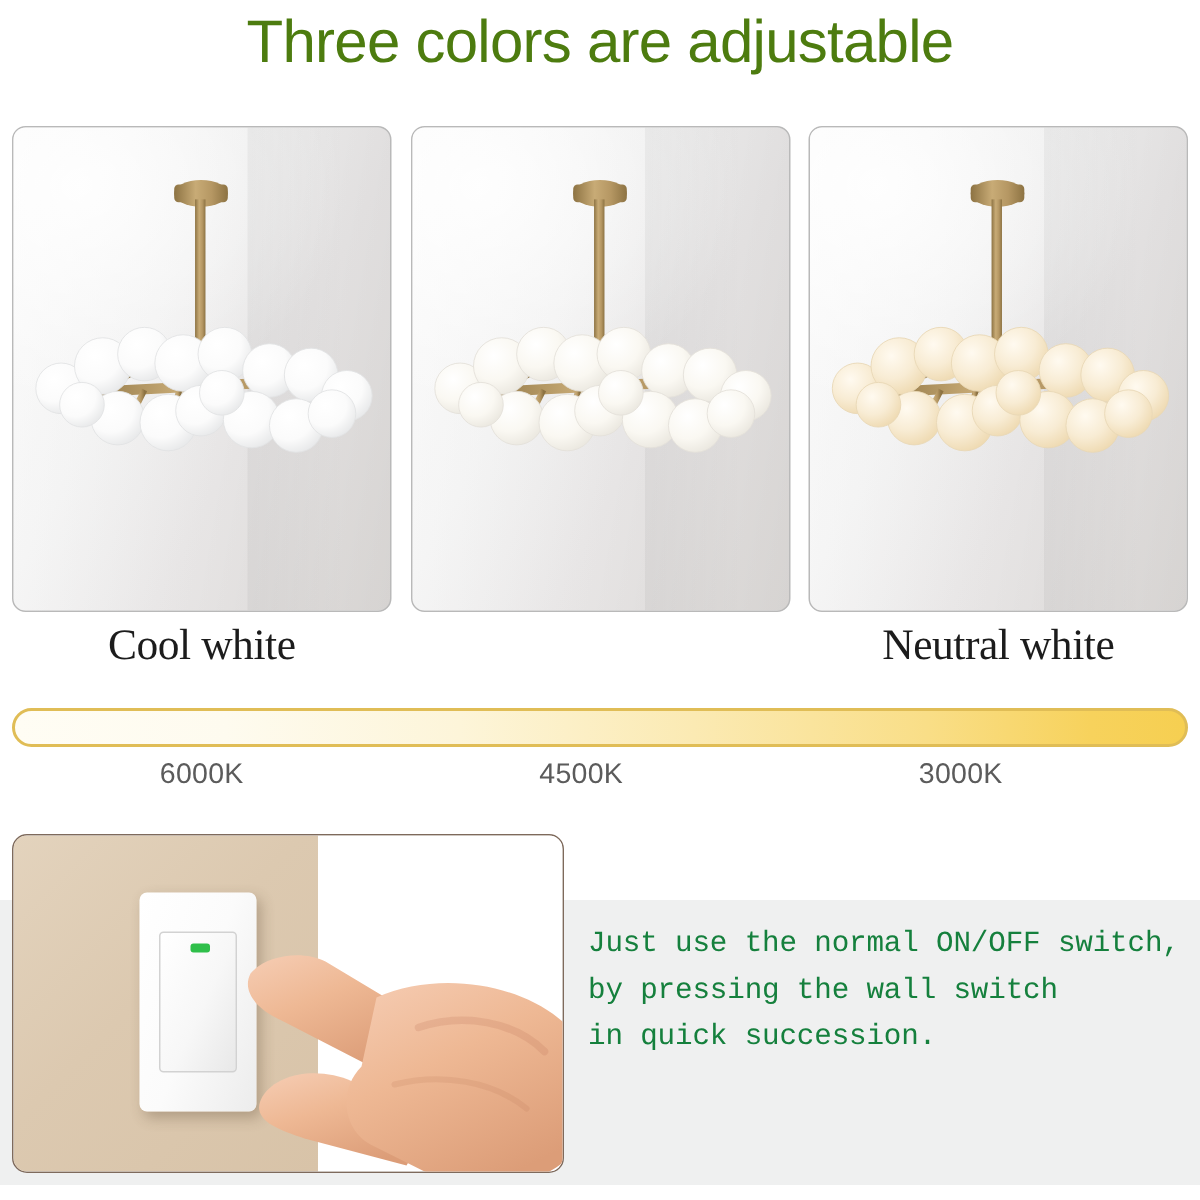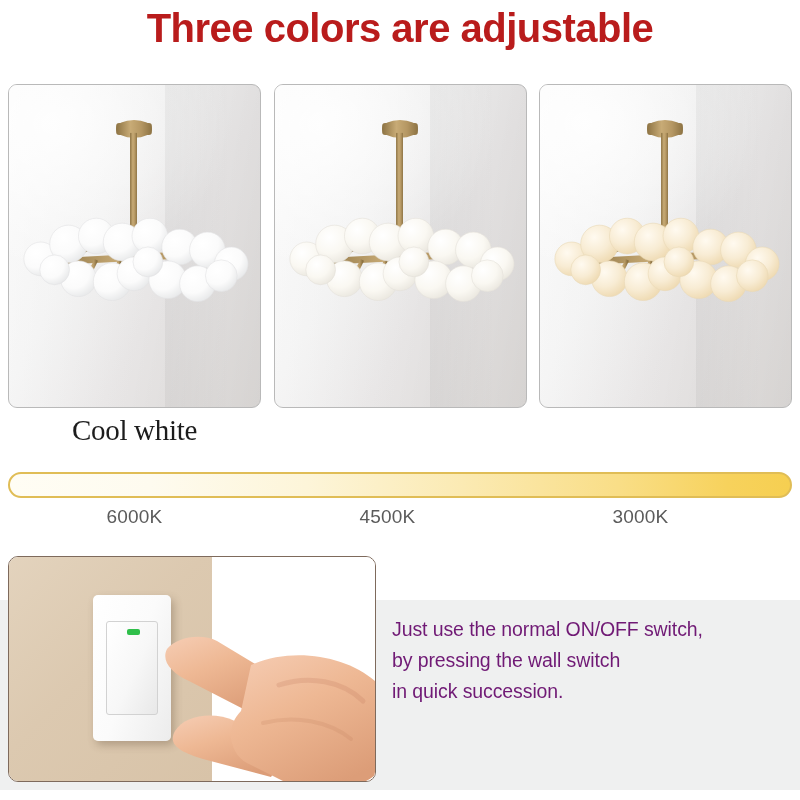"Three colors are adjustable" .page-title { color: #b91c1c -> #4d7c0f; font-weight: 700 -> 400 }
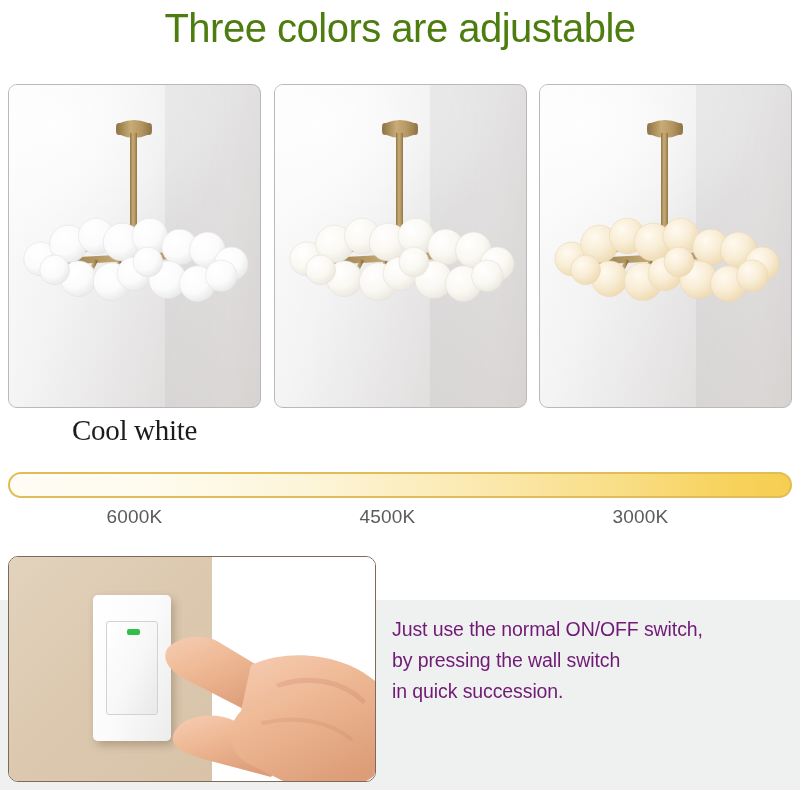"Neutral white" div.color-label { html: none -> <div>Neutral white</div> }
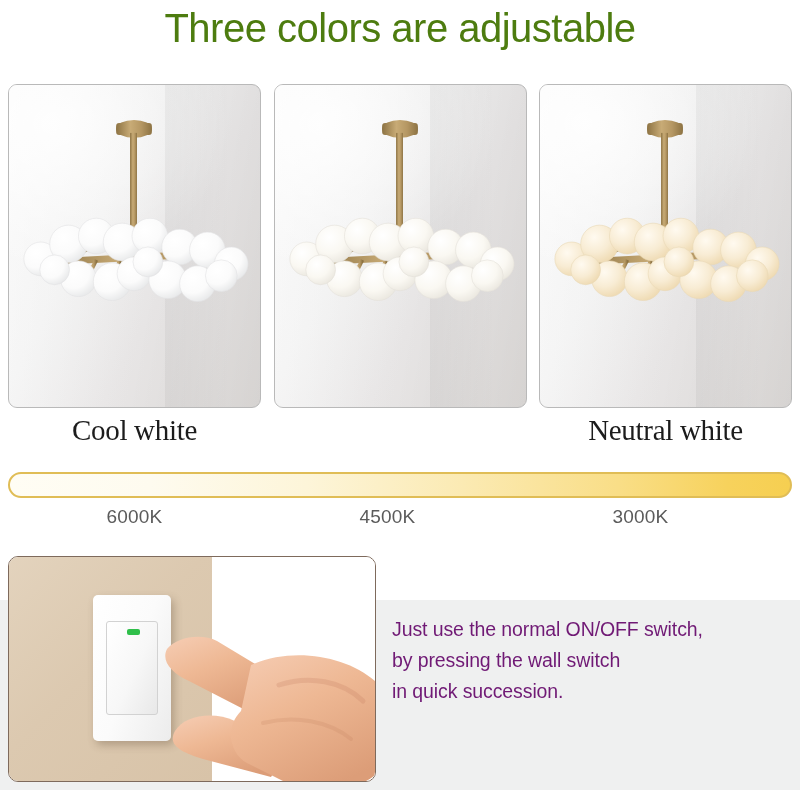"Just use the normal ON/OFF" .instruction-text { color: #701a75 -> #15803d; font-family: none -> Liberation Mono, monospace }
